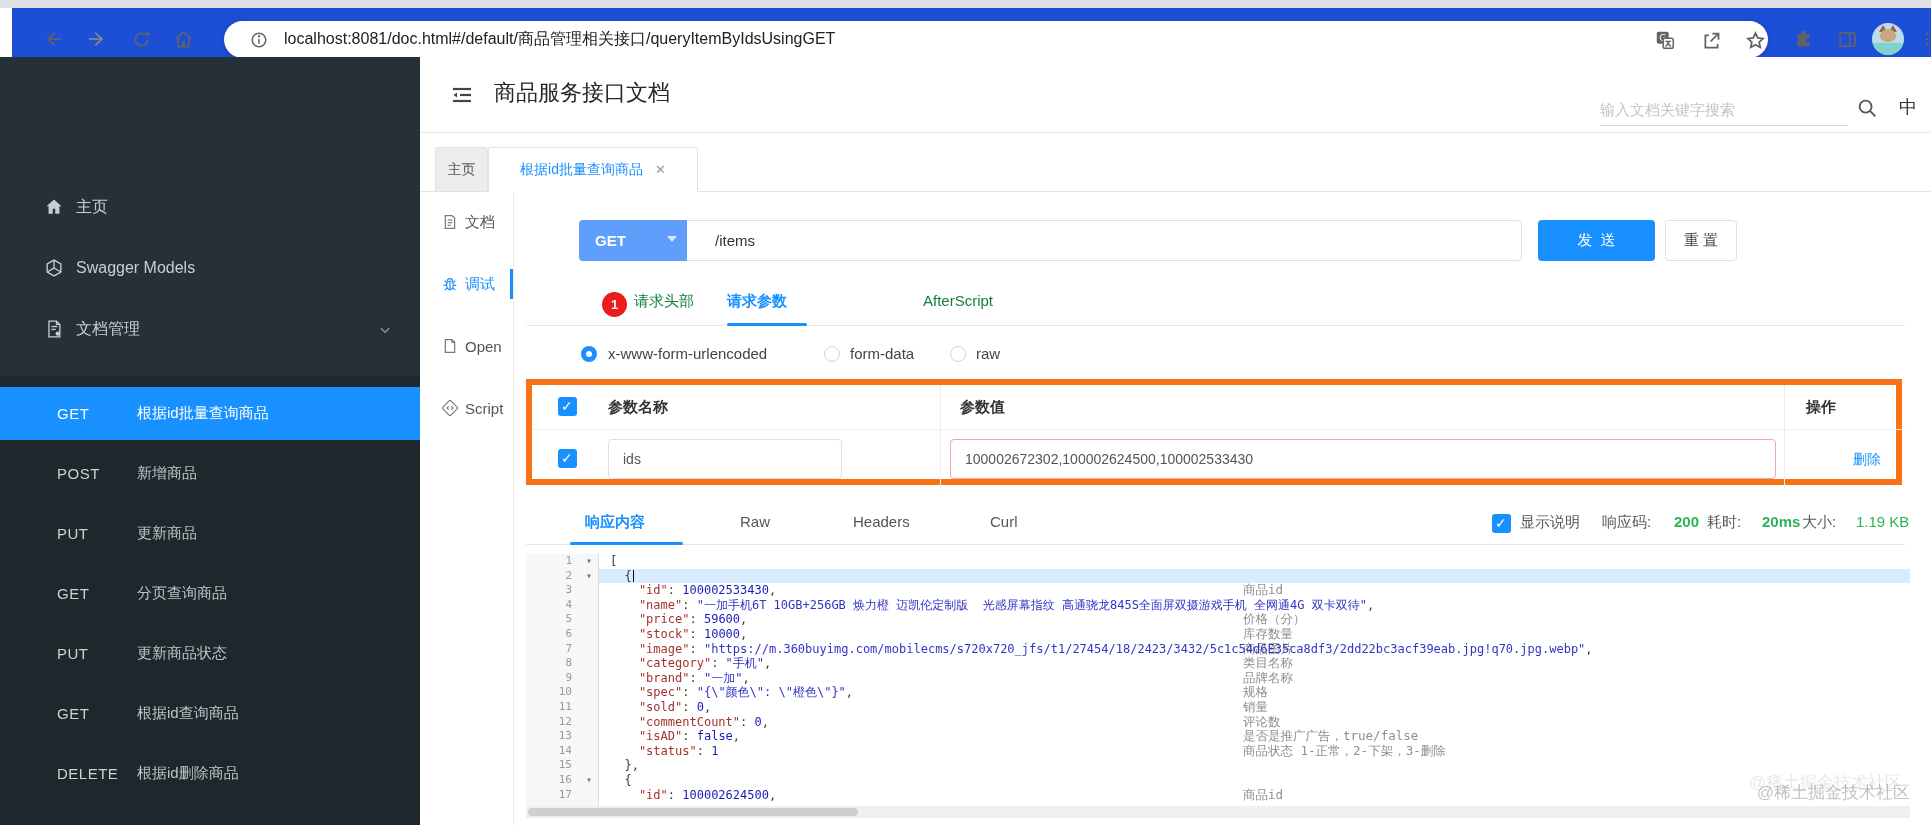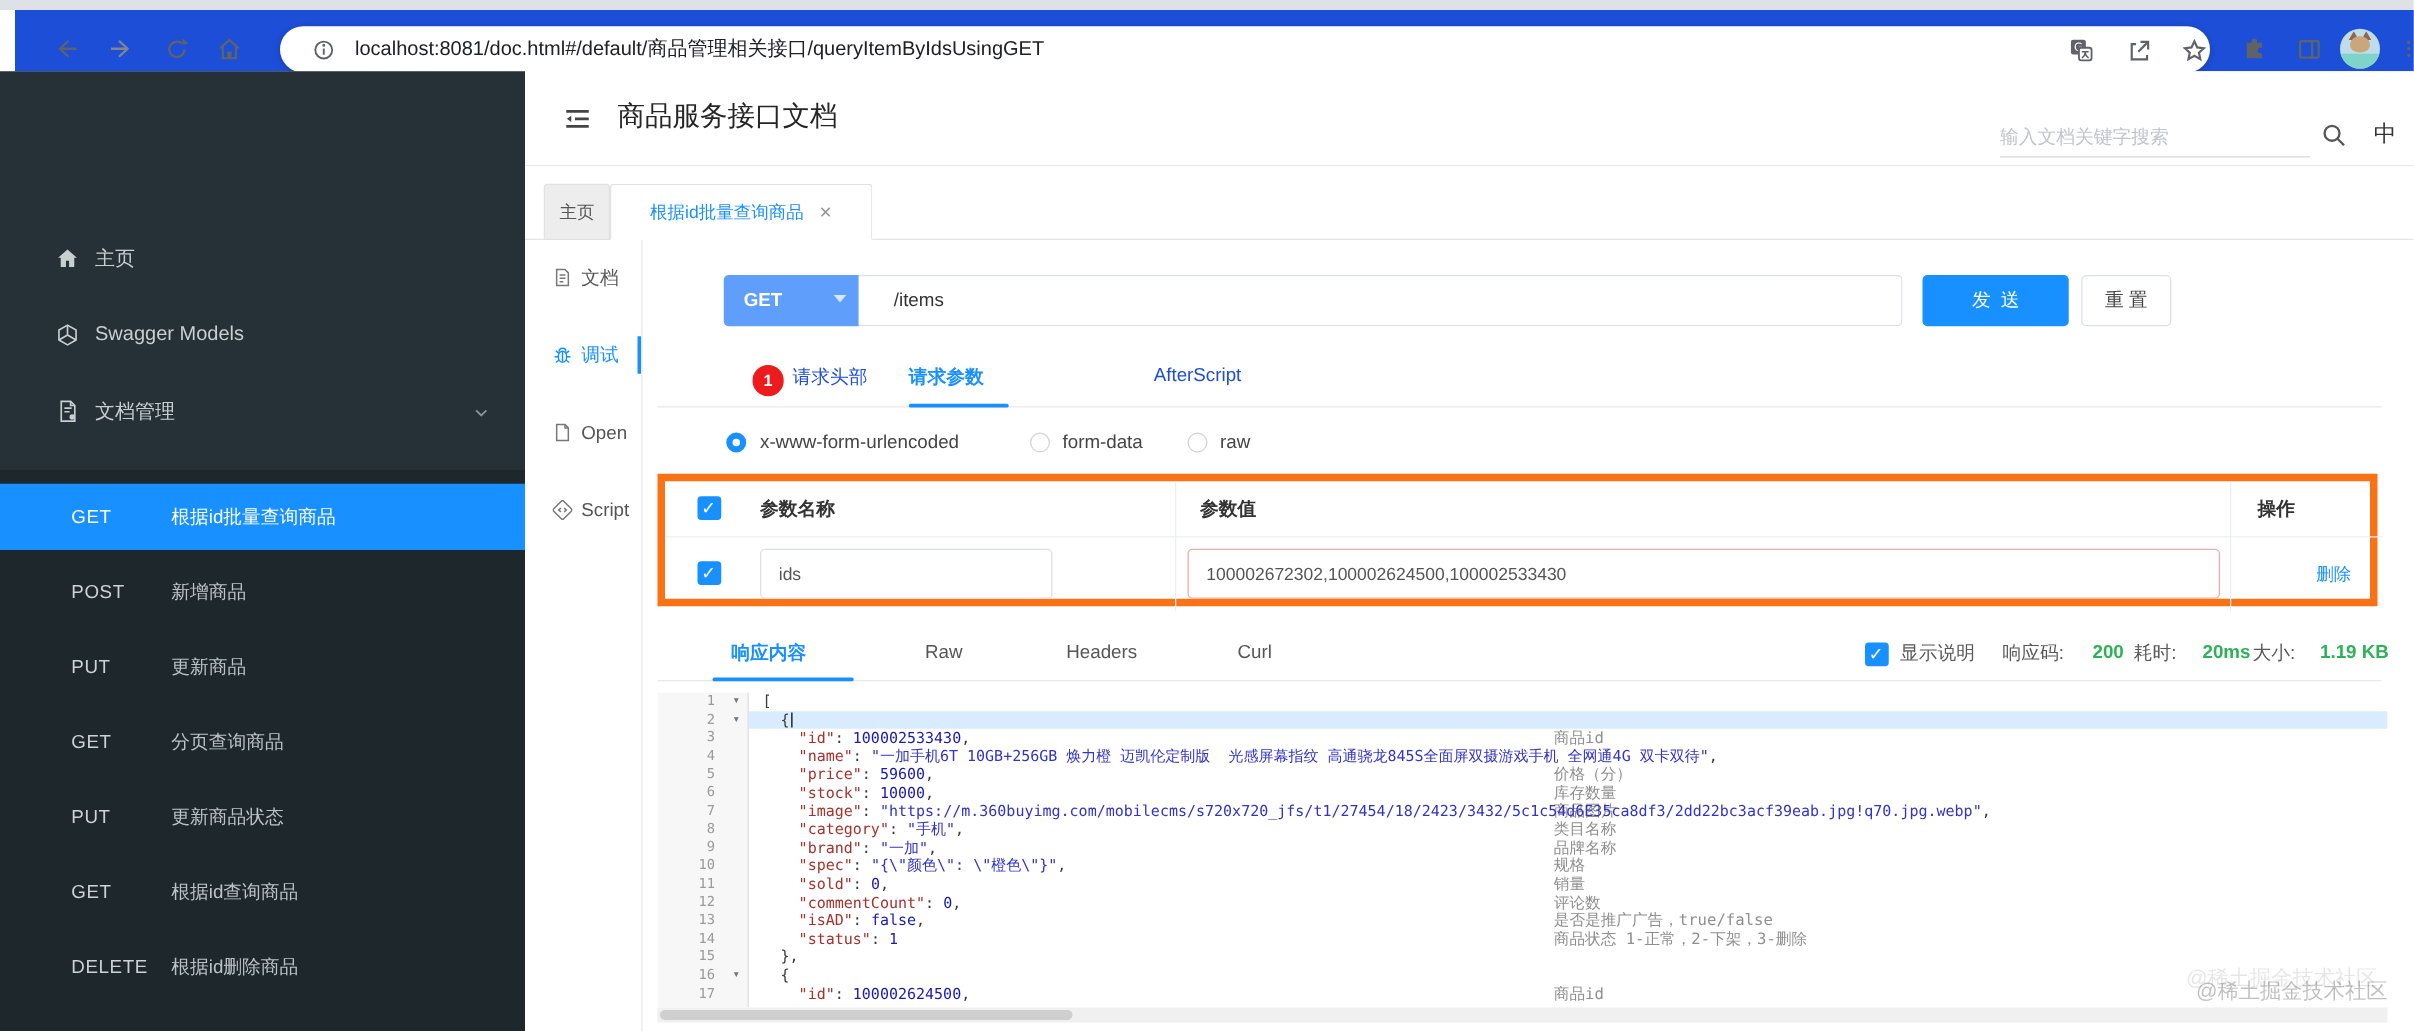"请求头部" .req-tab { color: #1d4ed8 -> #15803d }
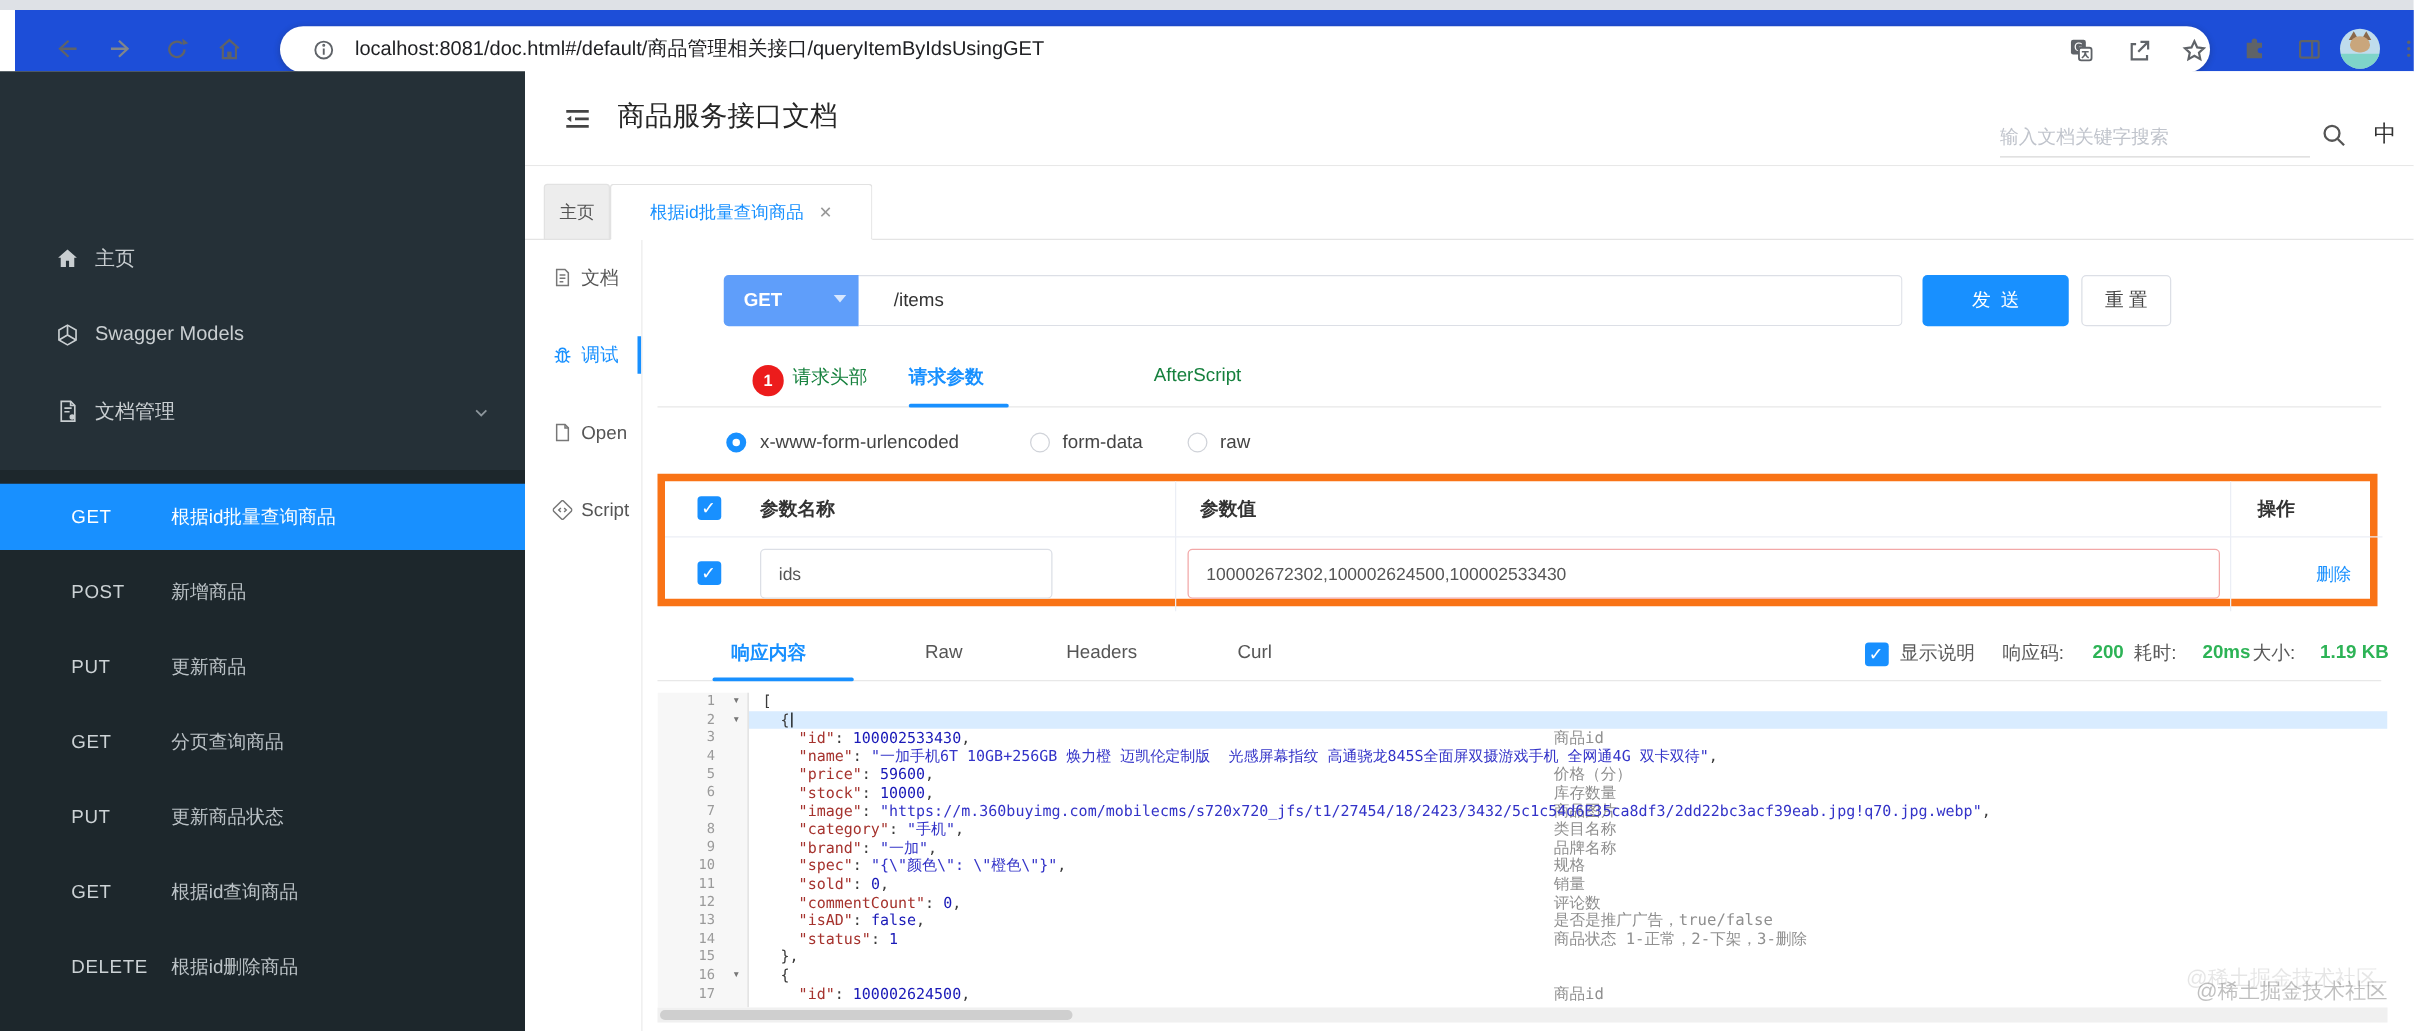"1.19 KB" div.meta { font-weight: bold -> normal }
